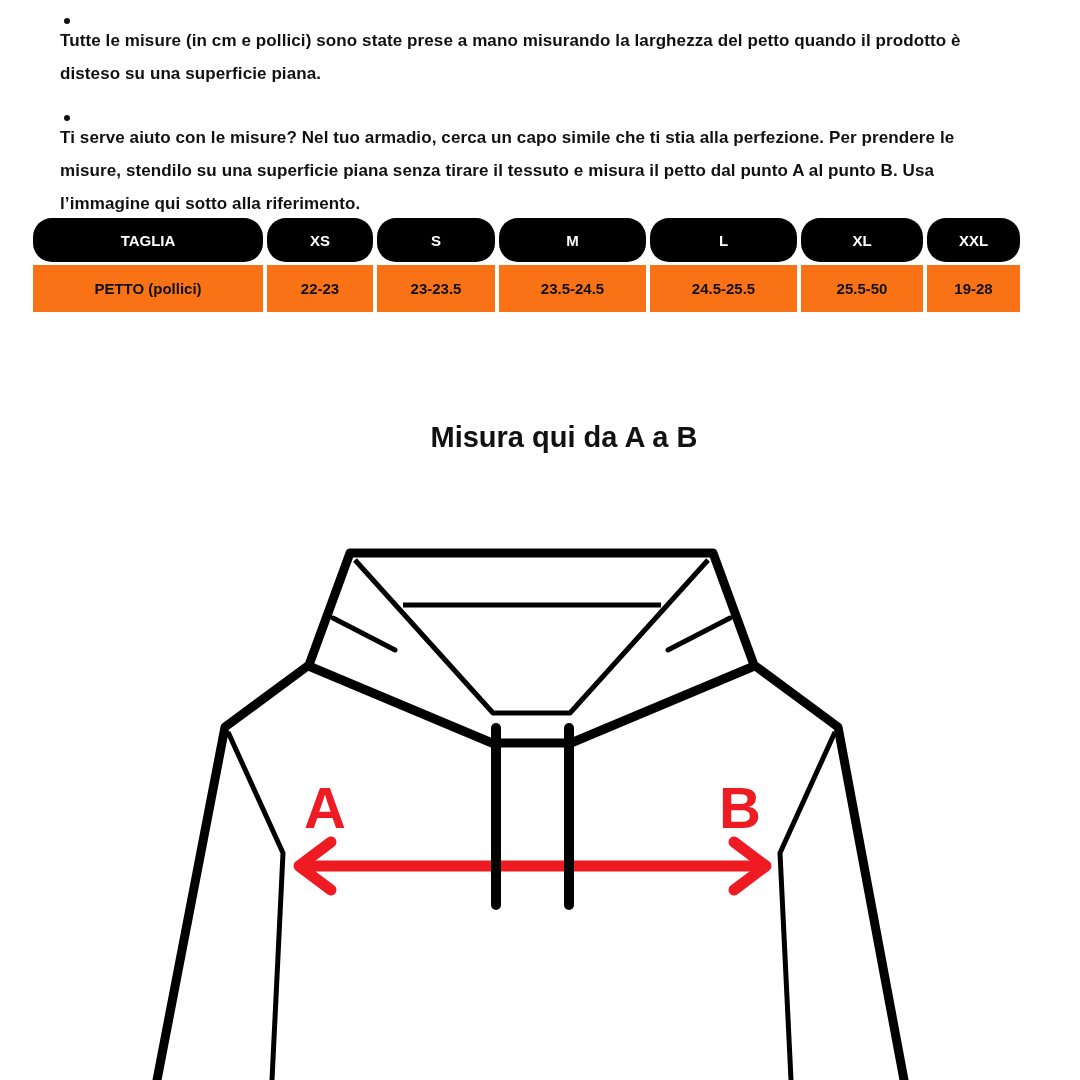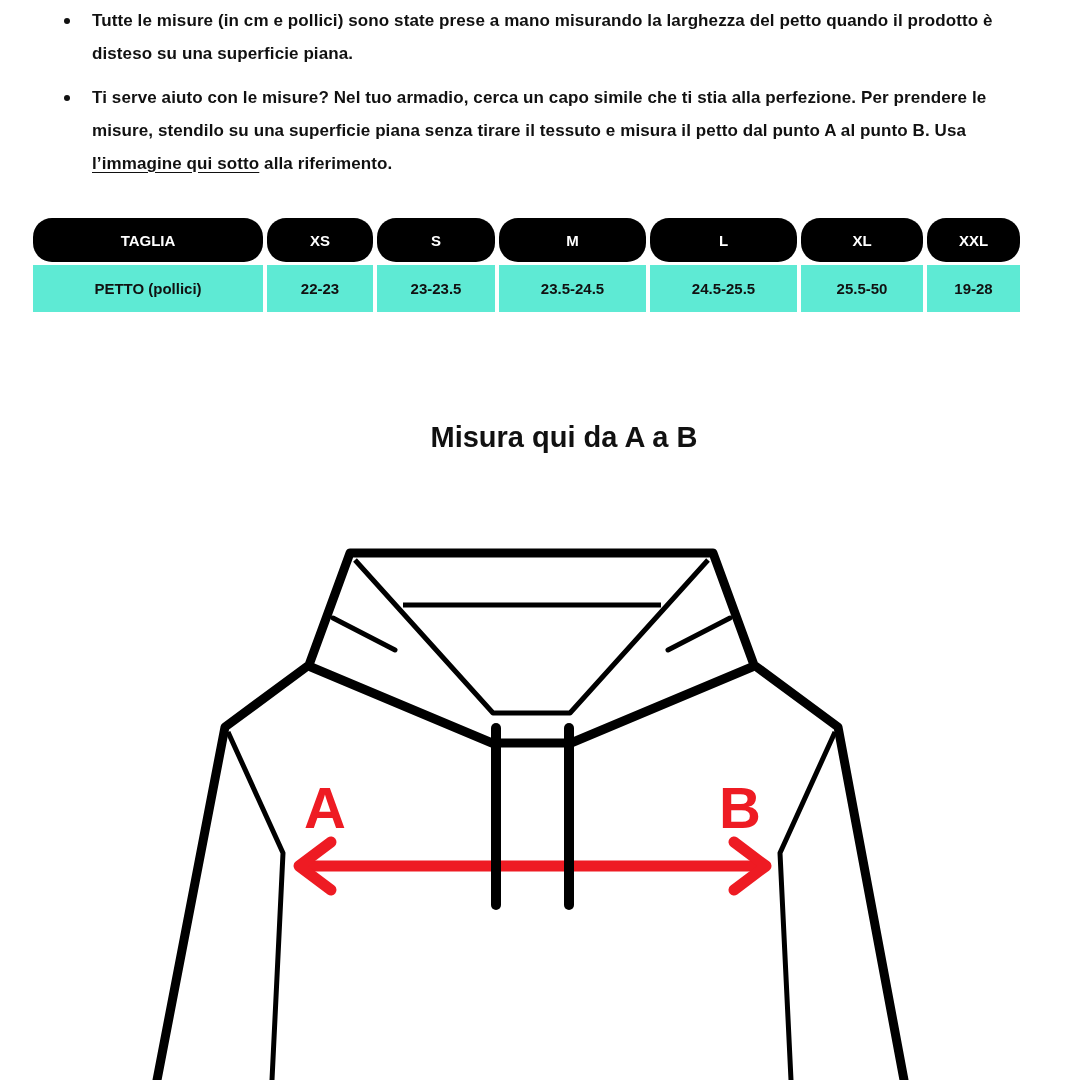"Tutte le misure (in cm" .note-item { flex-direction: none -> column }
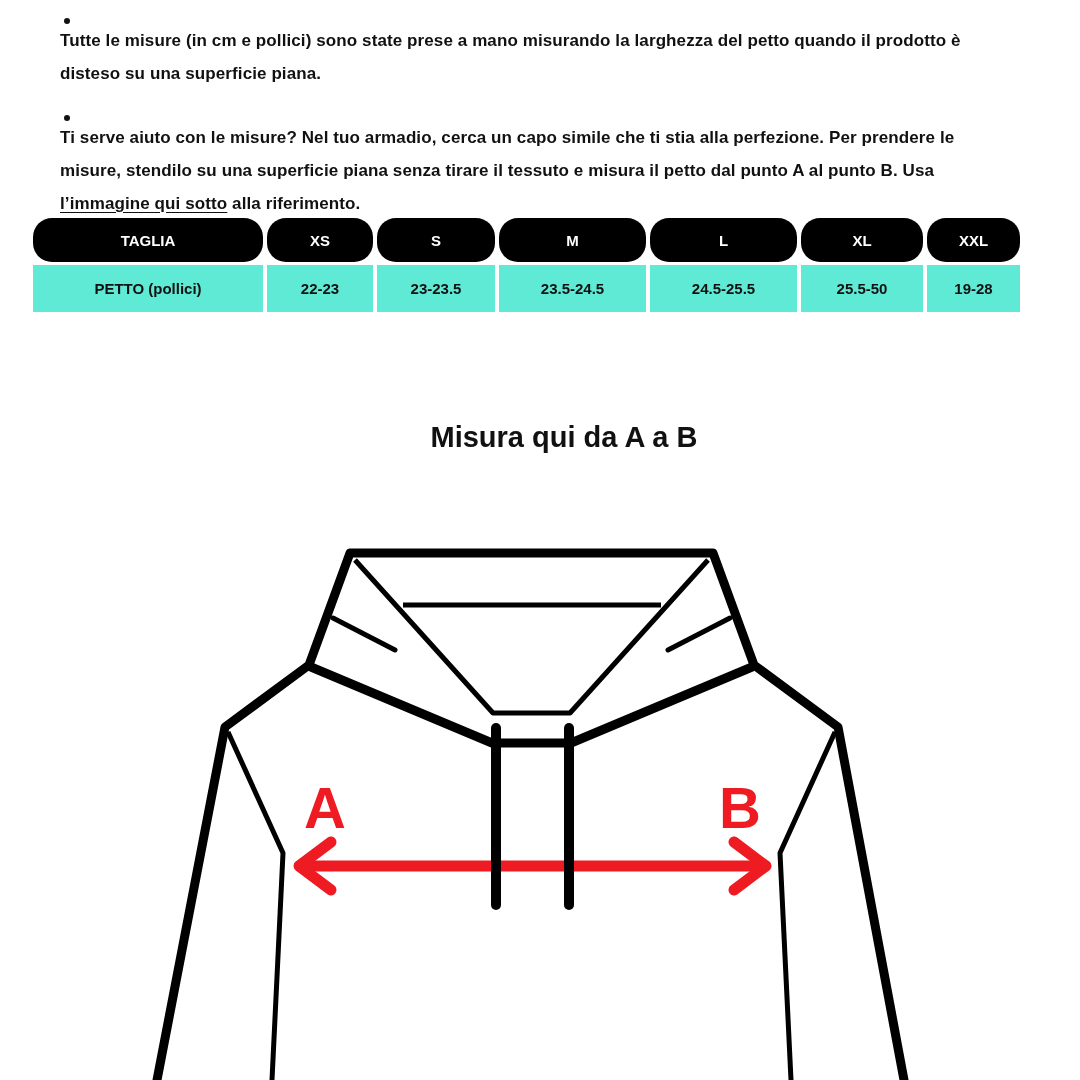"l’immagine qui sotto" .inline-link { text-decoration: underline -> none }
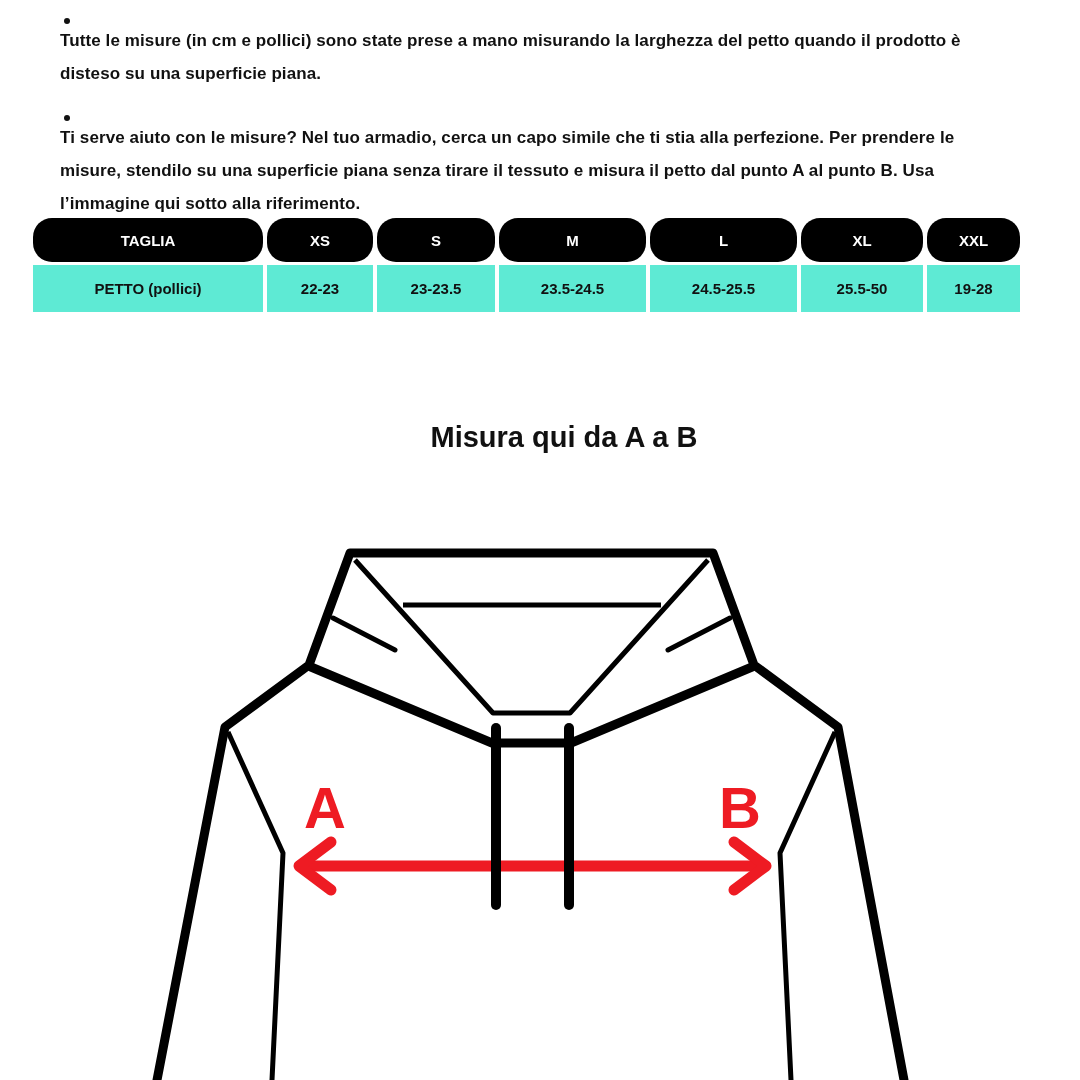"PETTO (pollici)" .size-table tr.row-alt td { background: #5eead4 -> #f97316 }
